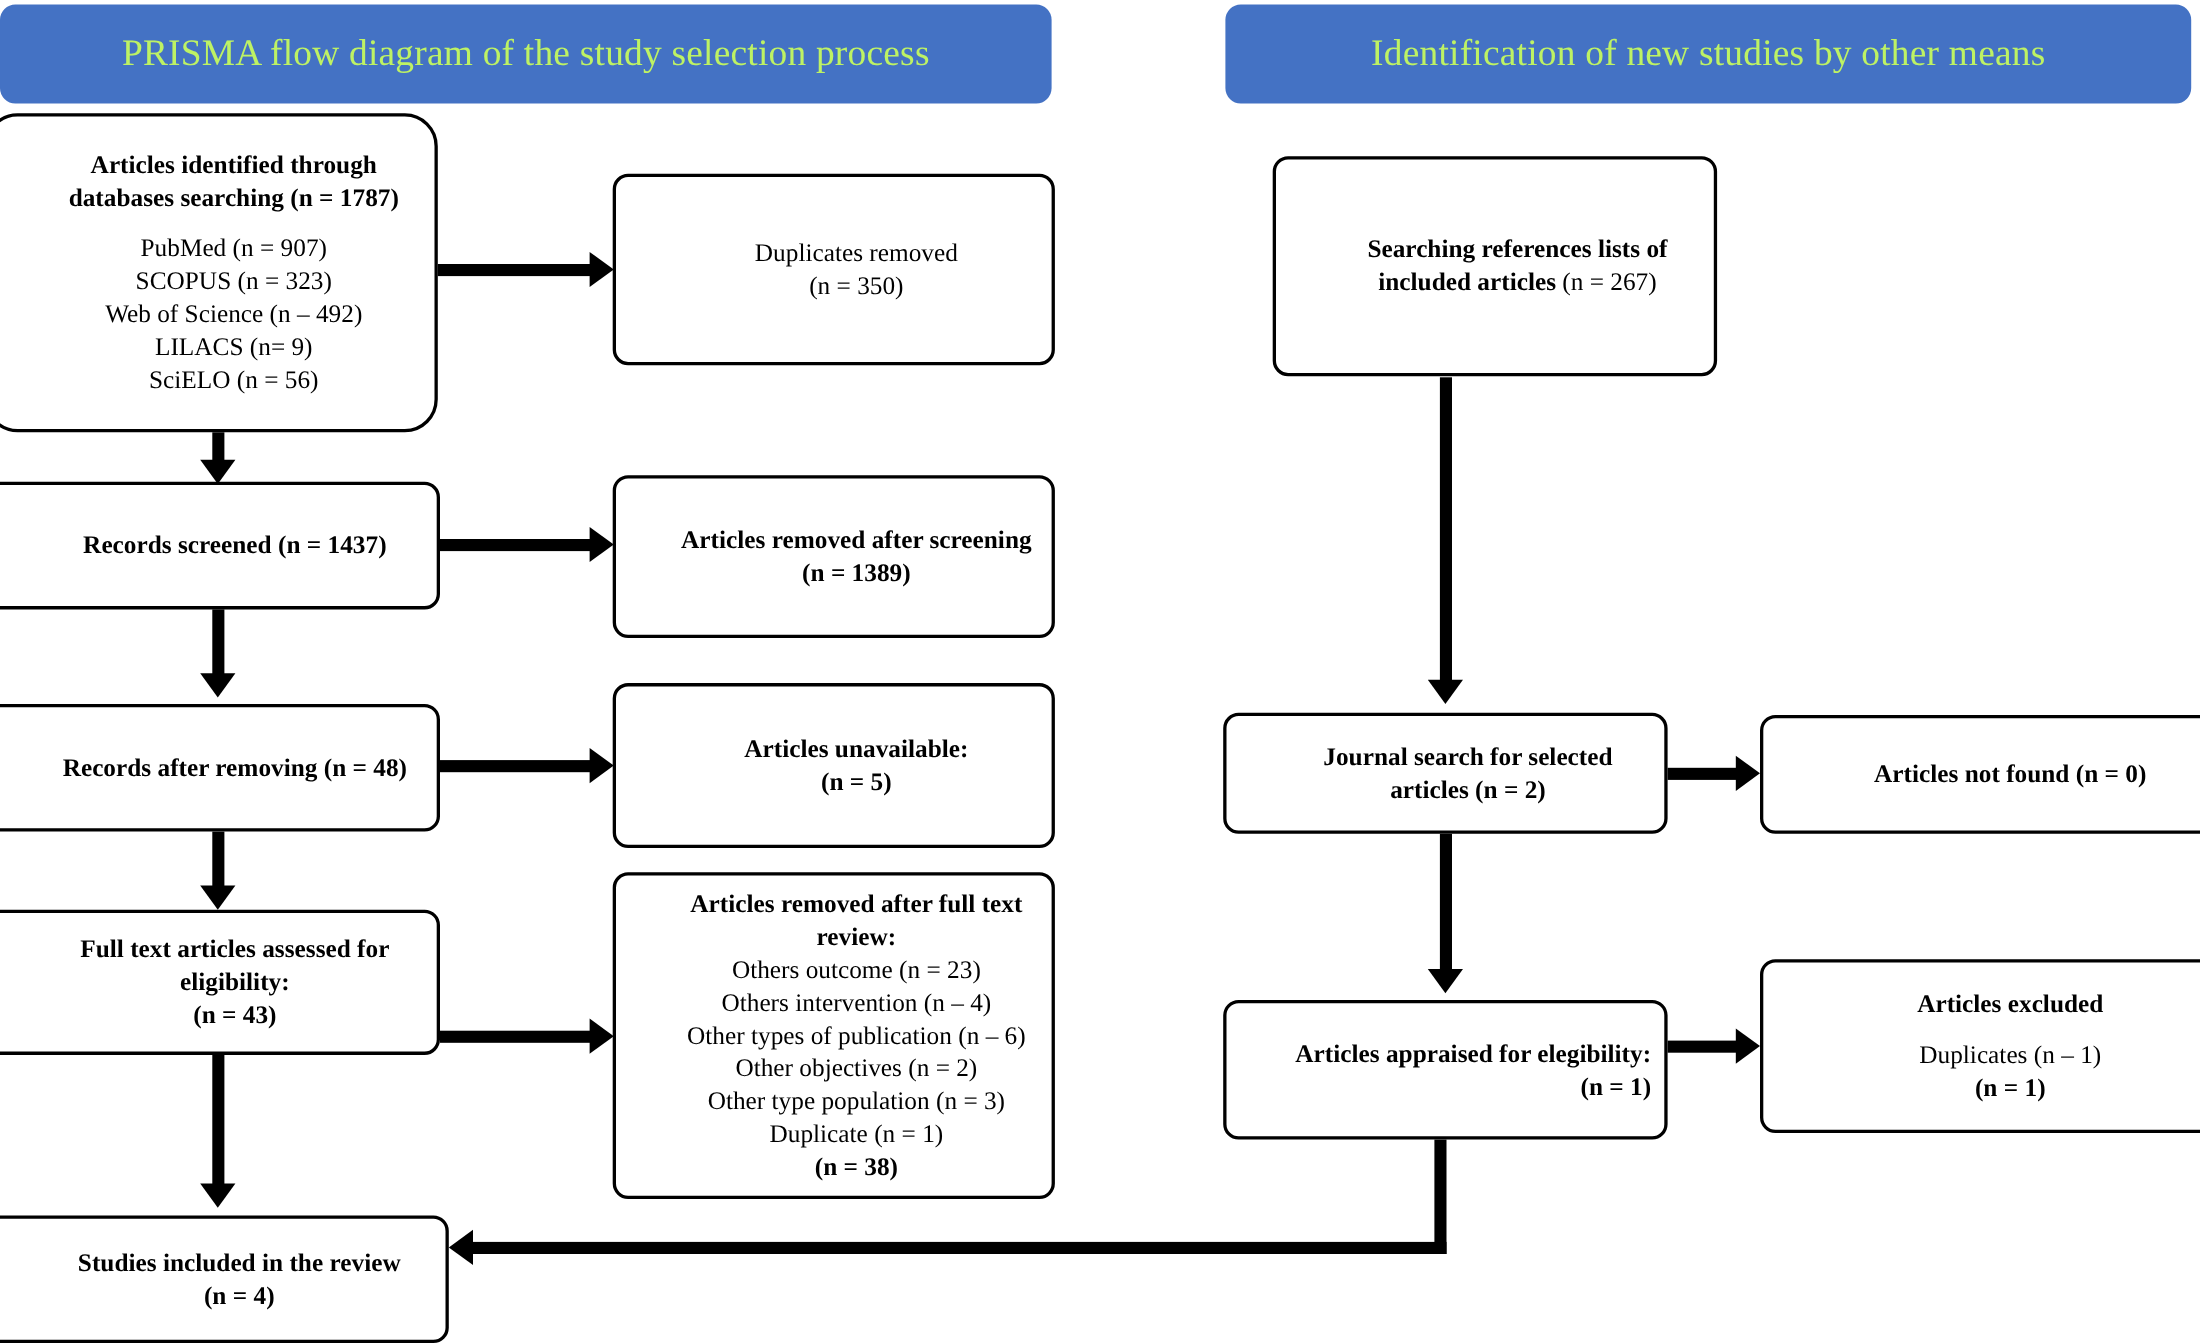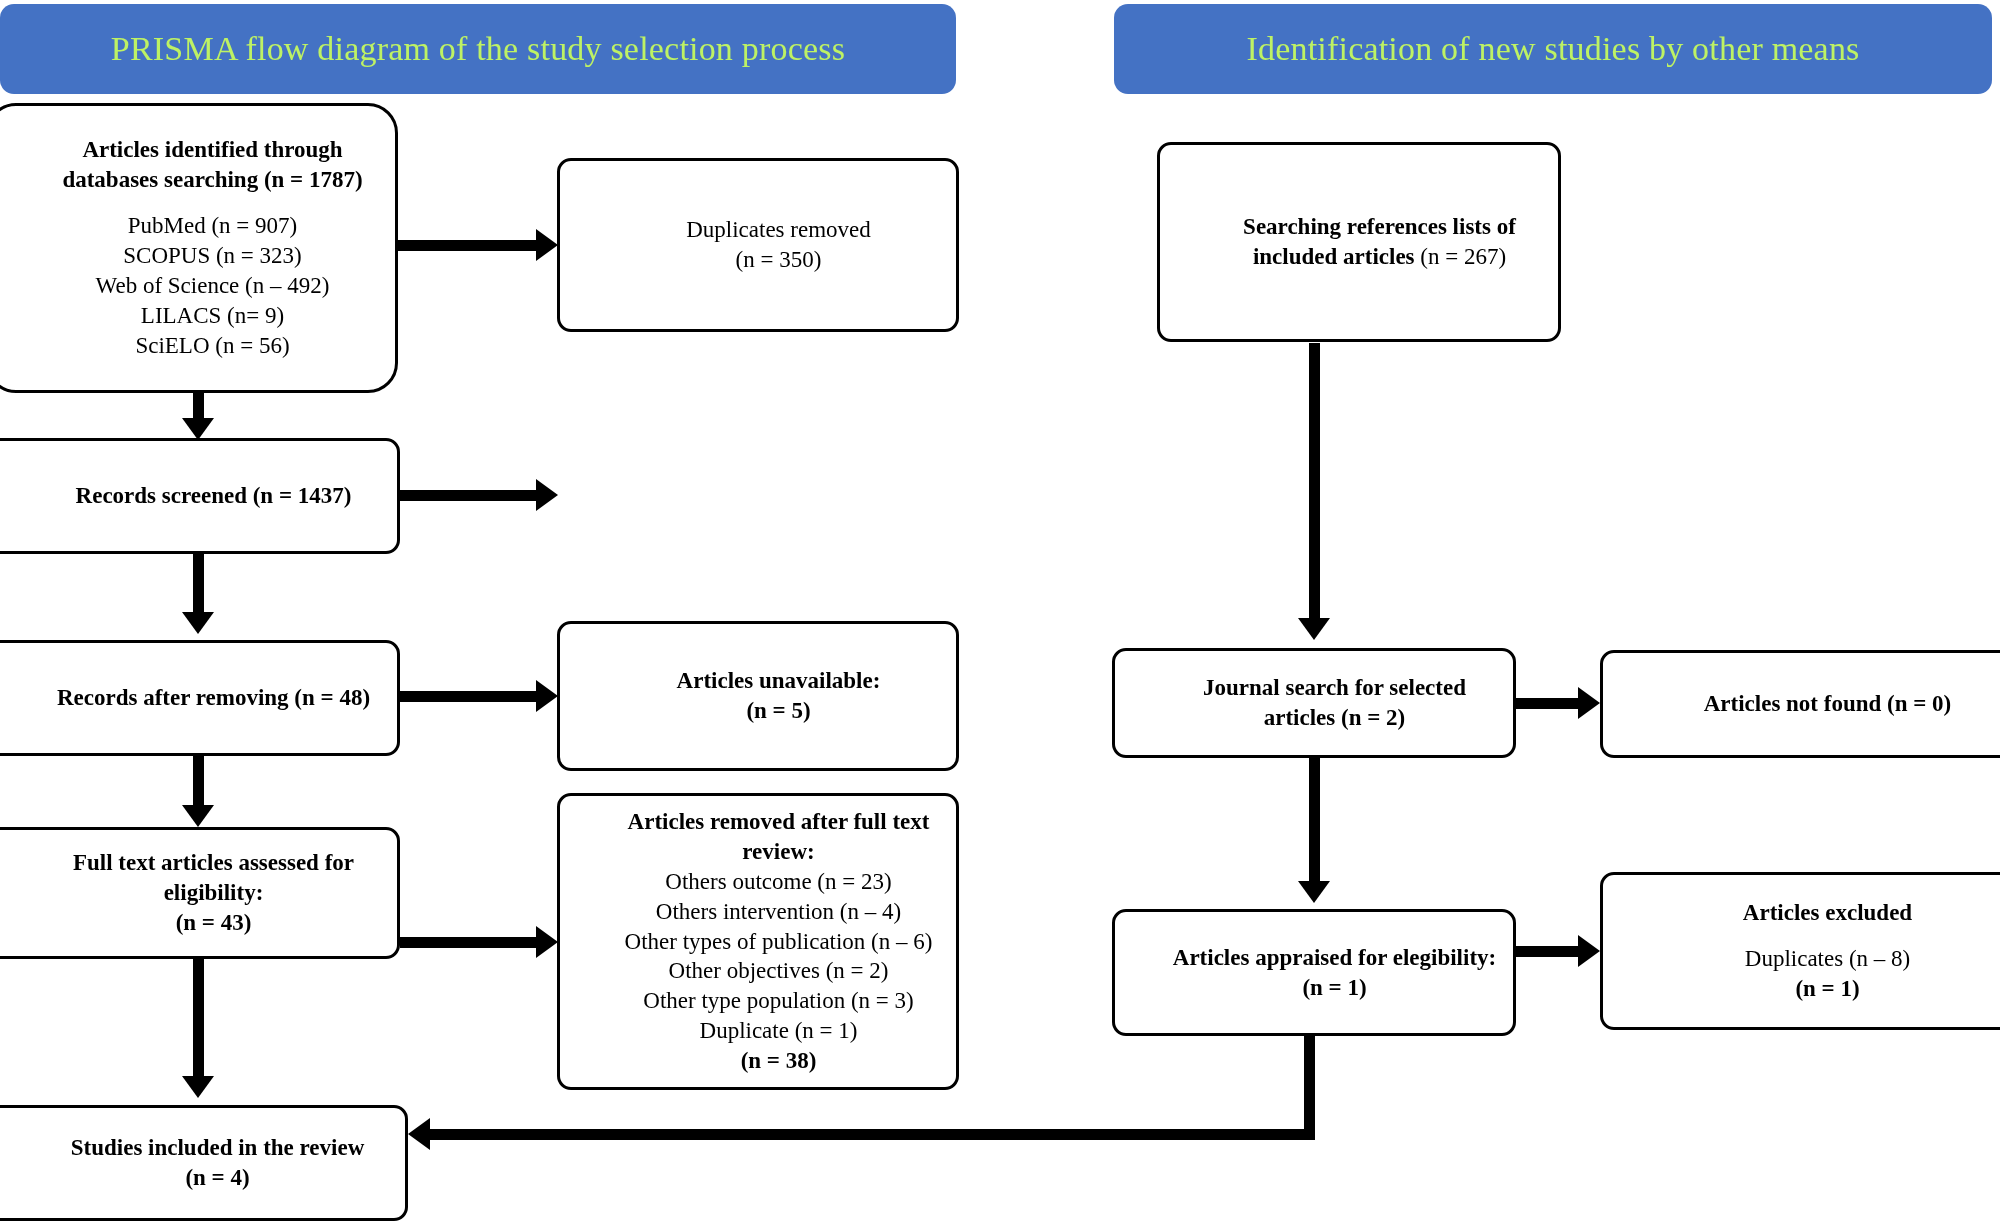"Articles removed after screening" div.node { html: none -> <div> <div> <b>Articles removed after screening</b> <div><b>(n = 1389)</b></div> </div> </div> }
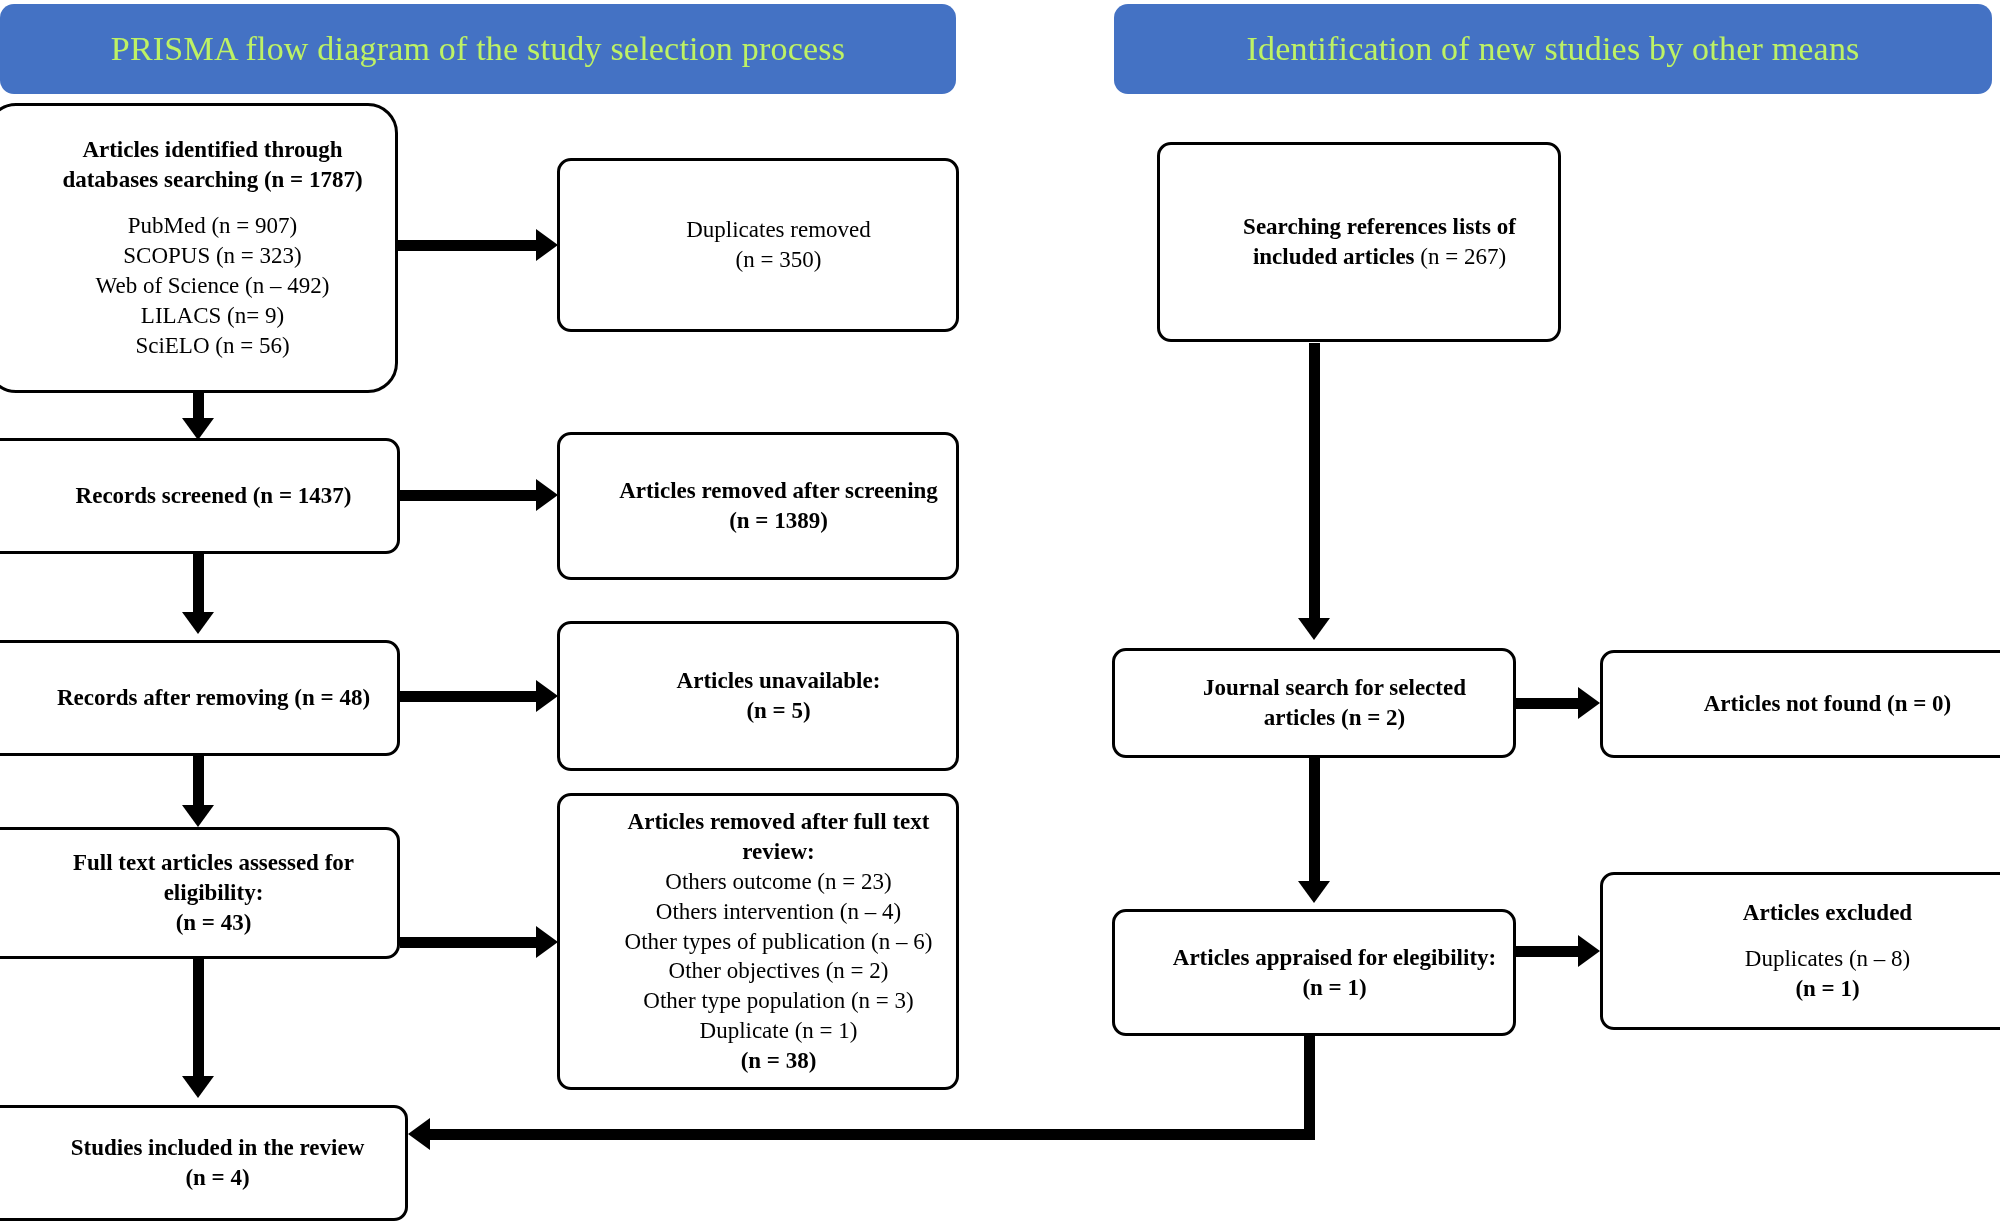"Articles appraised for elegibility:" #box-appraised { text-align: none -> right }
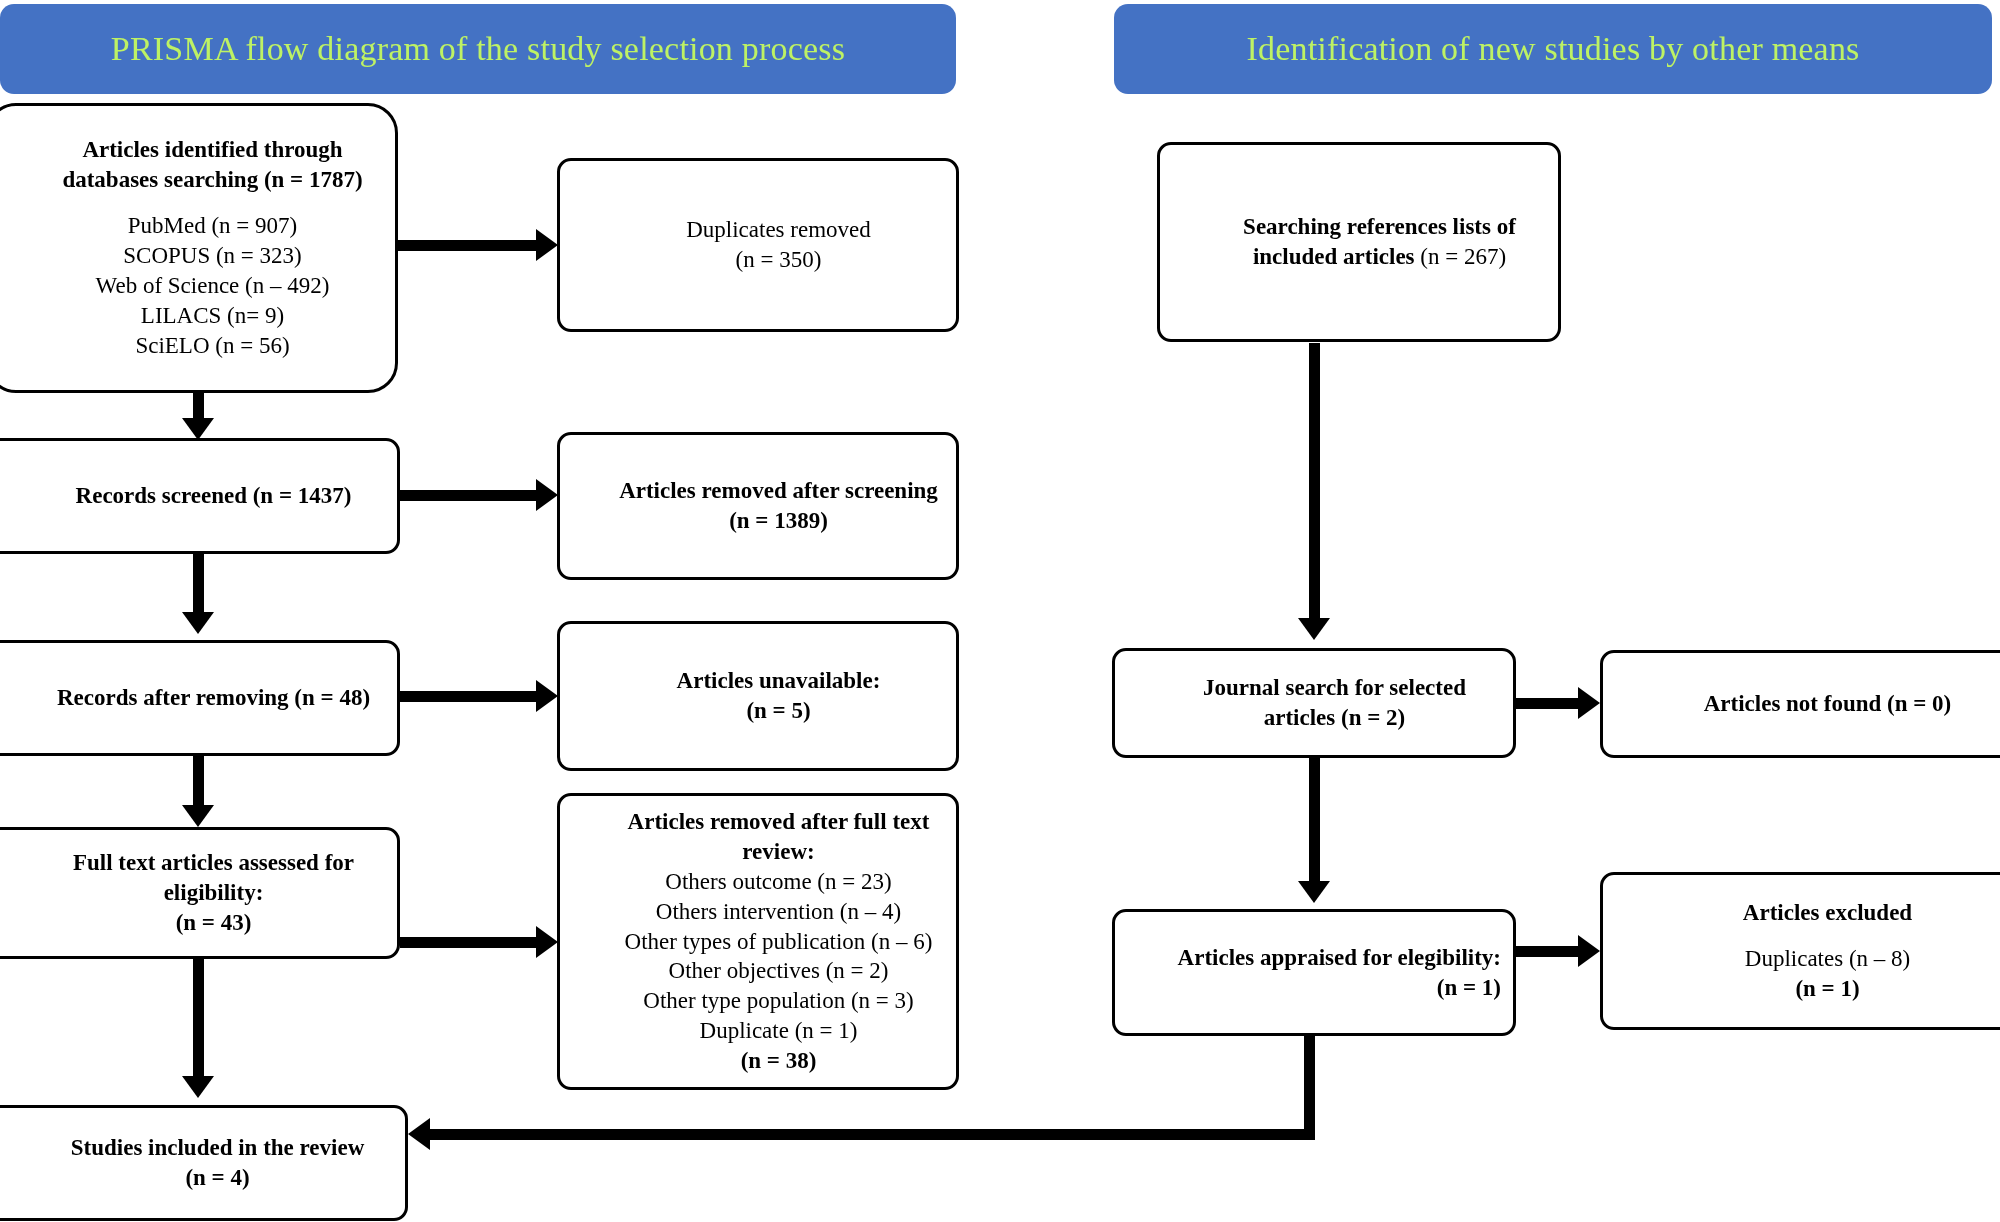"Duplicates (n – 8)" div.sub { text: 8 -> 1 }
